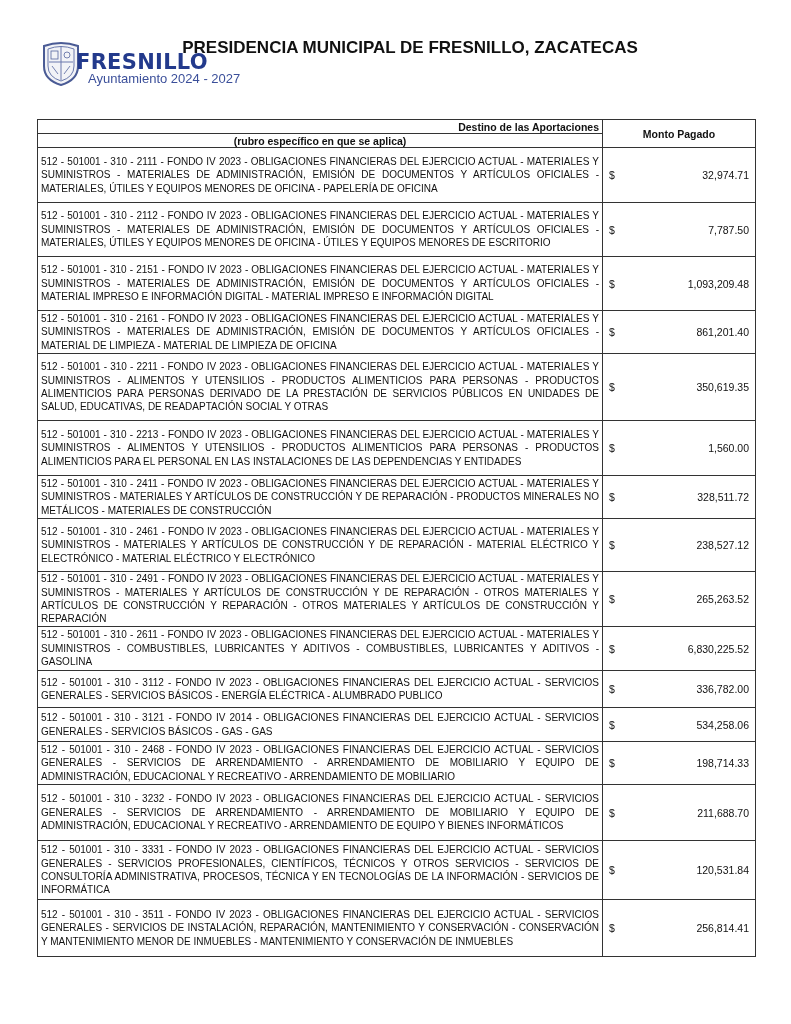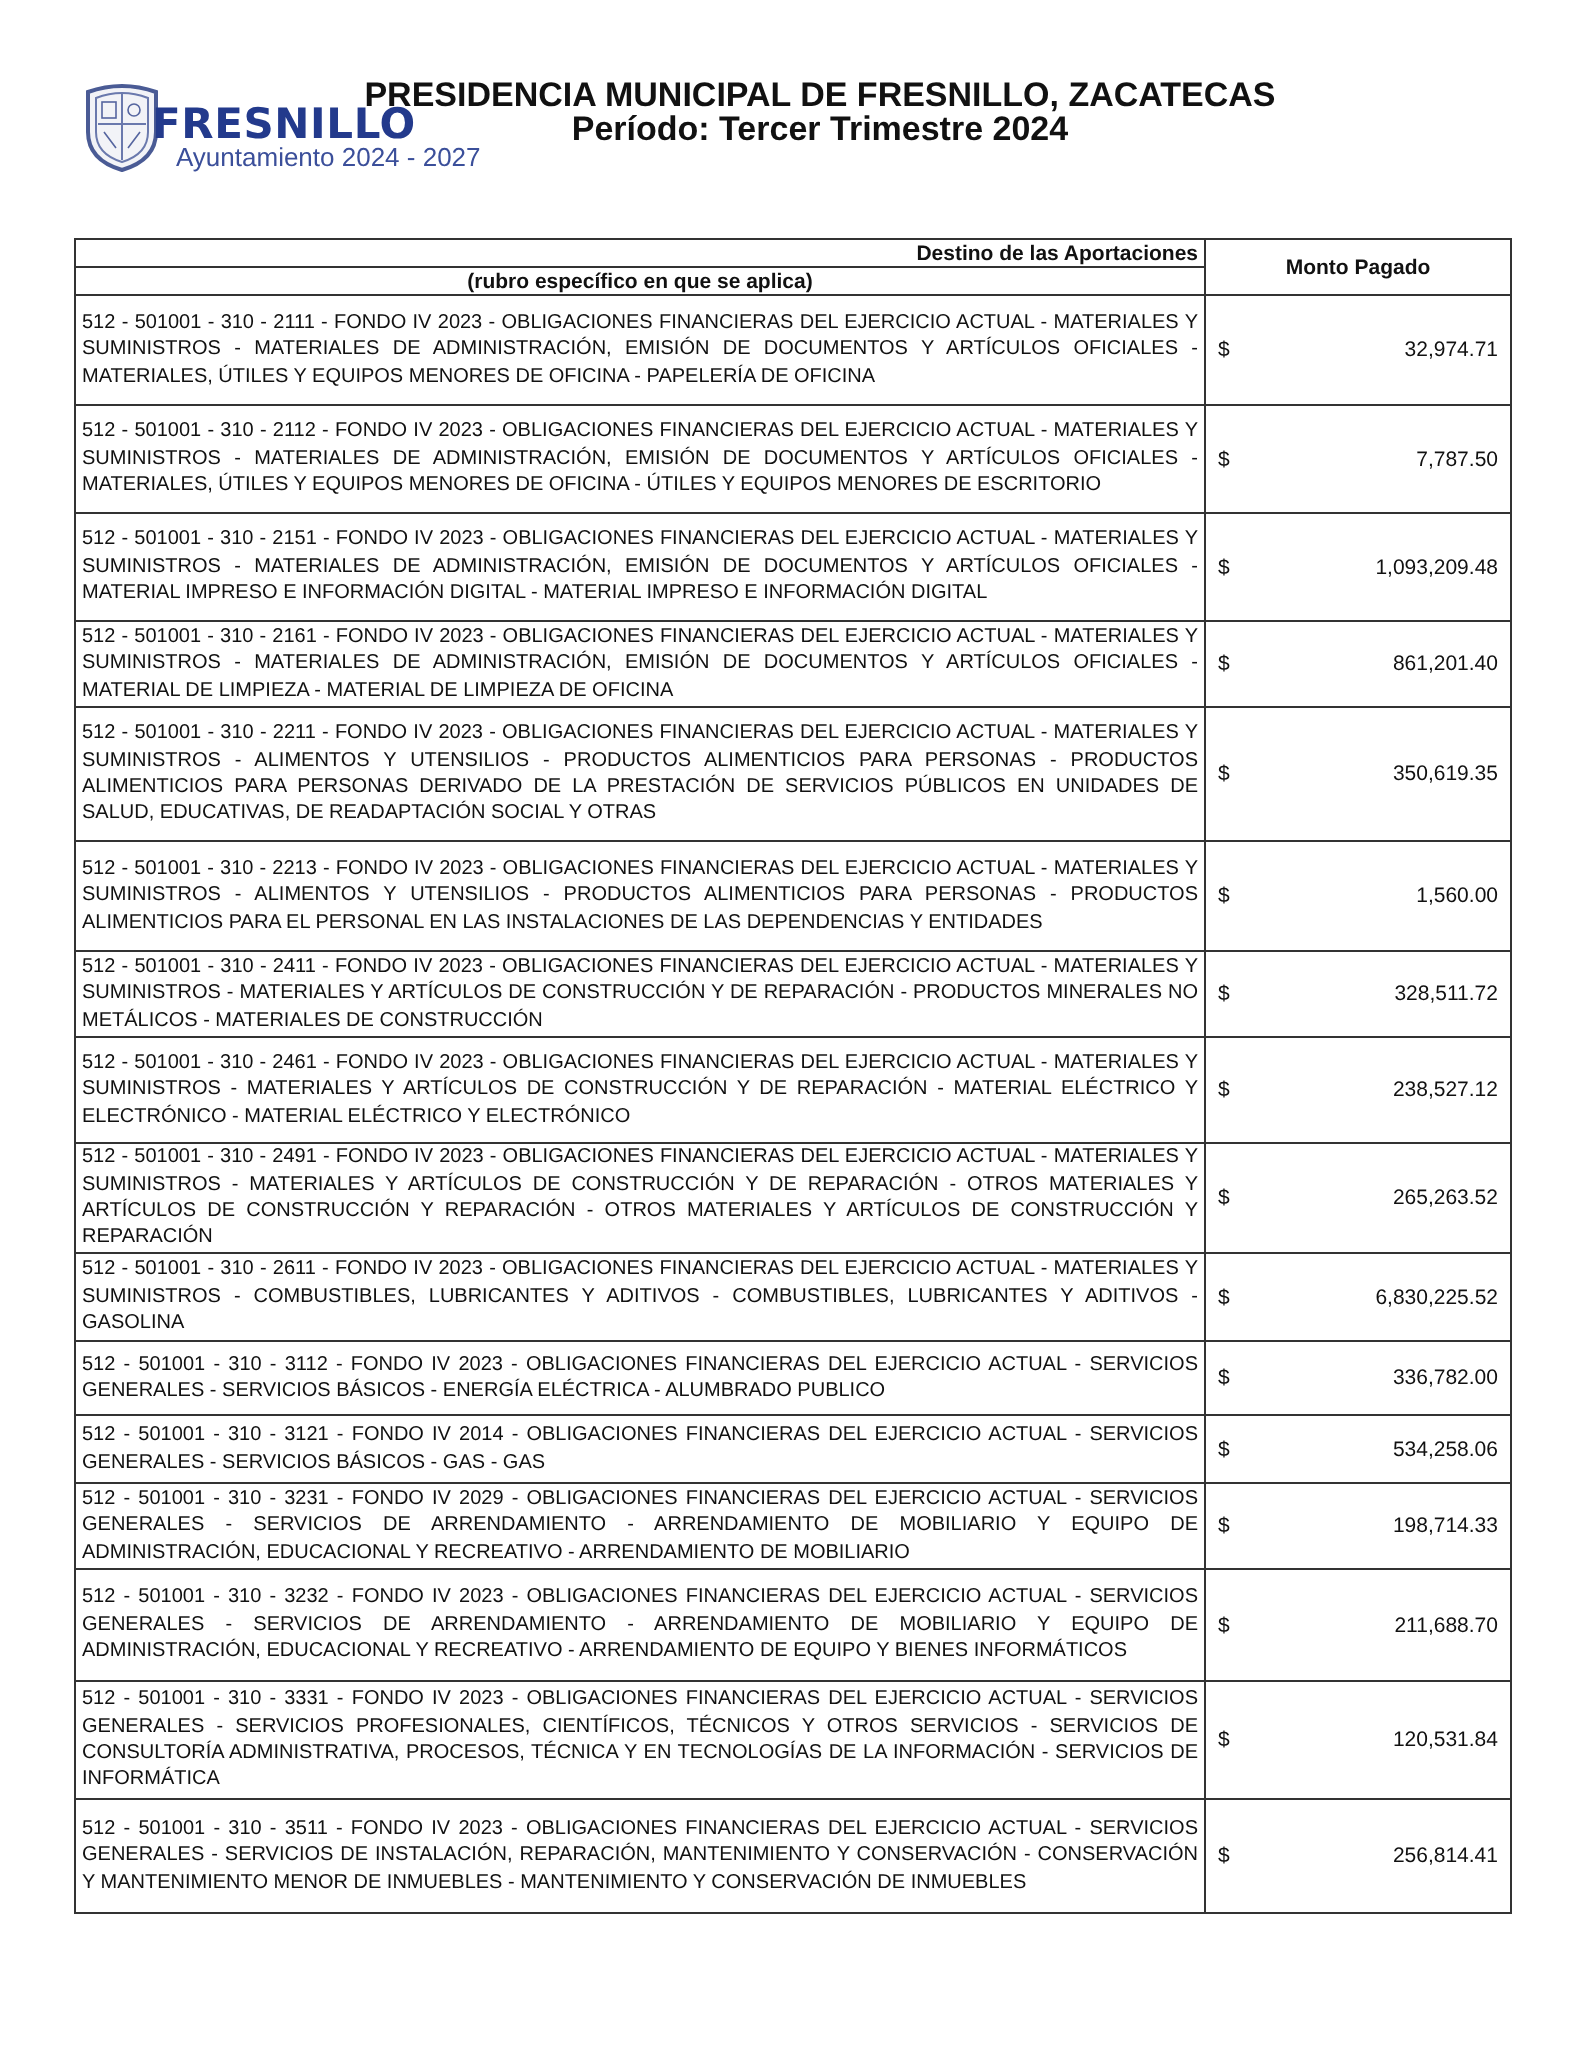"Período: Tercer Trimestre 2024" div { html: <div>Período: Tercer Trimestre 2024</div> -> none }
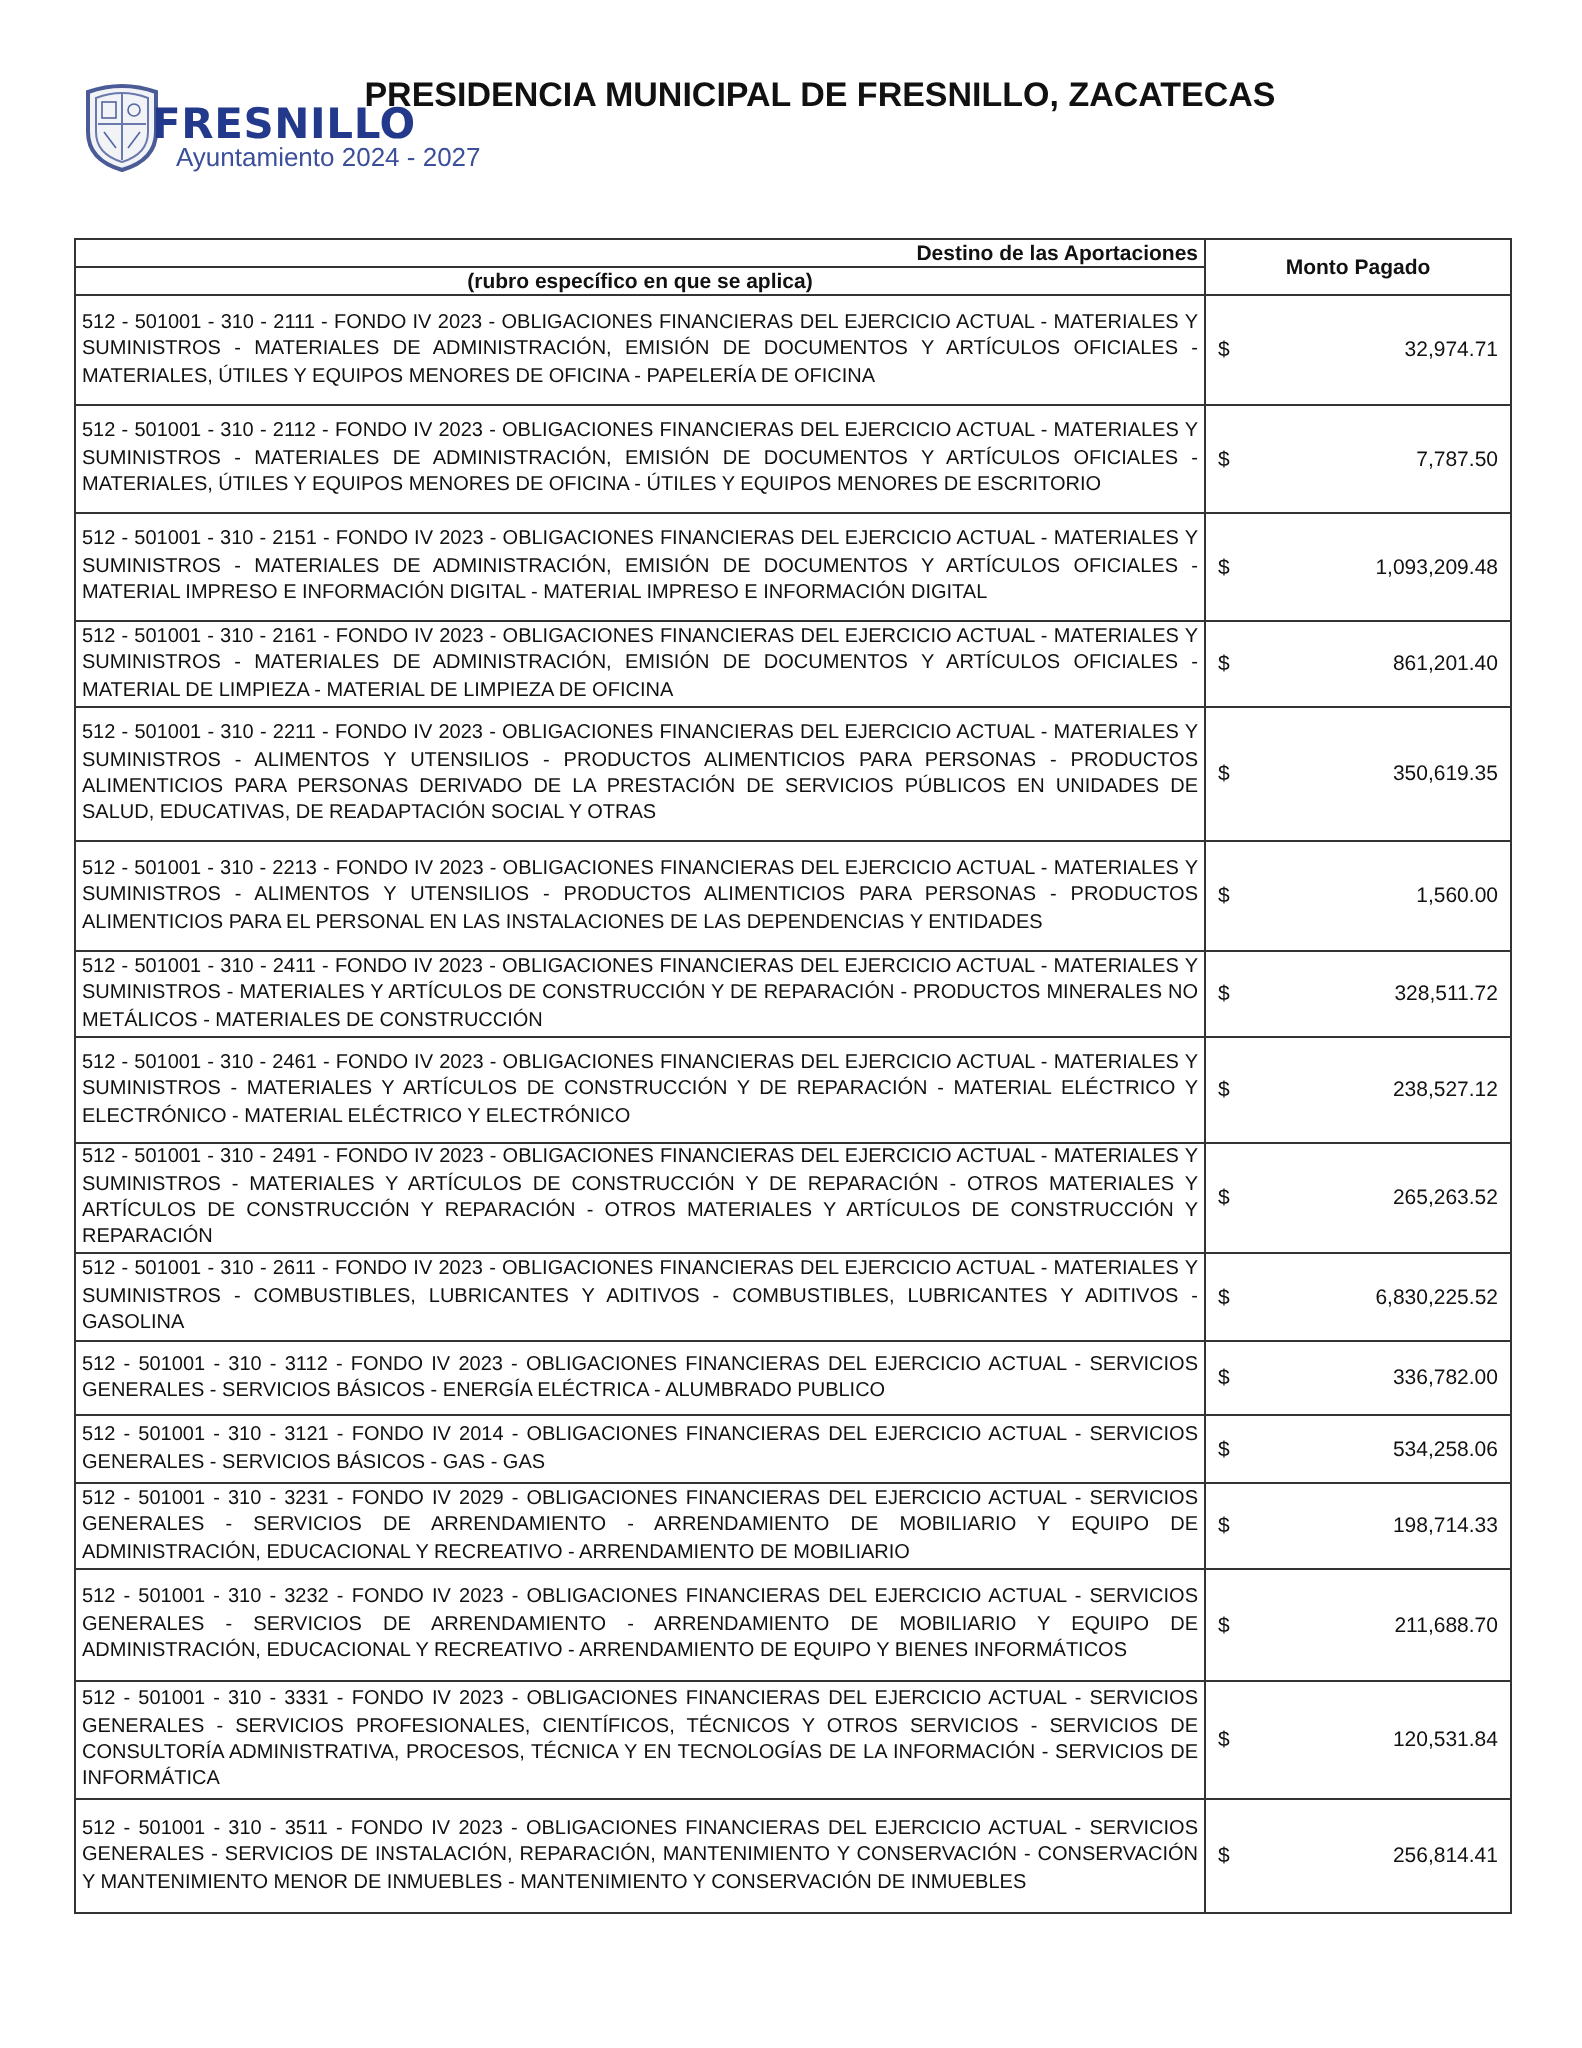"512 - 501001 - 310 - 3231" td.desc { text: 3231 - FONDO IV 2029 -> 2468 - FONDO IV 2023 }
